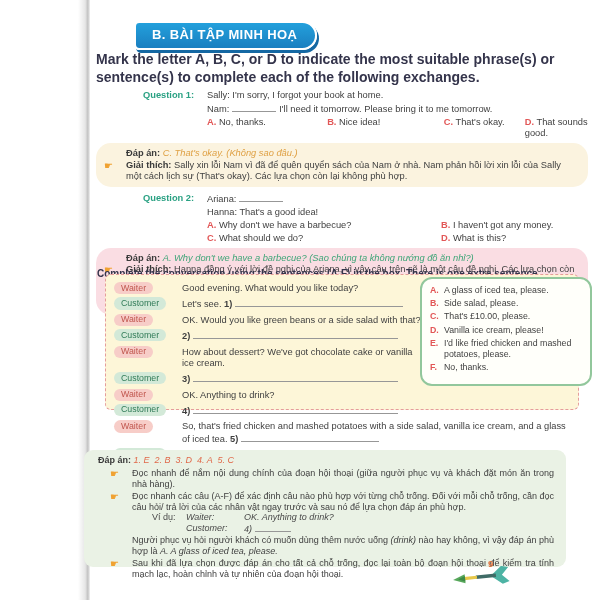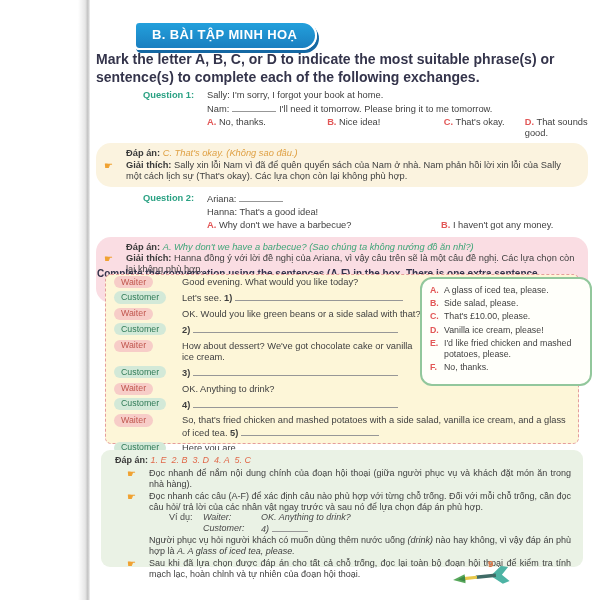"C. What should we do?" div.opt2 { html: none -> <div> <span><span>C.</span> <span>What should we do?</span></span> <span><span>D.</span> <span>What is this?</span></span> </div> }
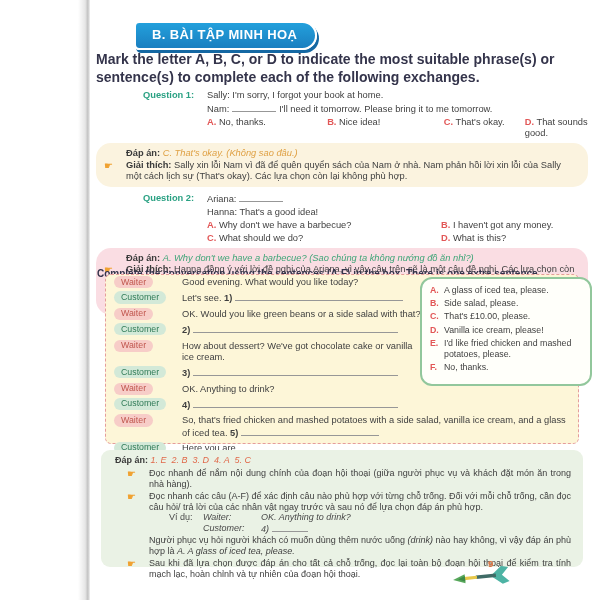"Waiter" .convbox { height: 170px -> 136px; padding: 1px 8px 4px 8px -> 7px 8px 4px 8px }
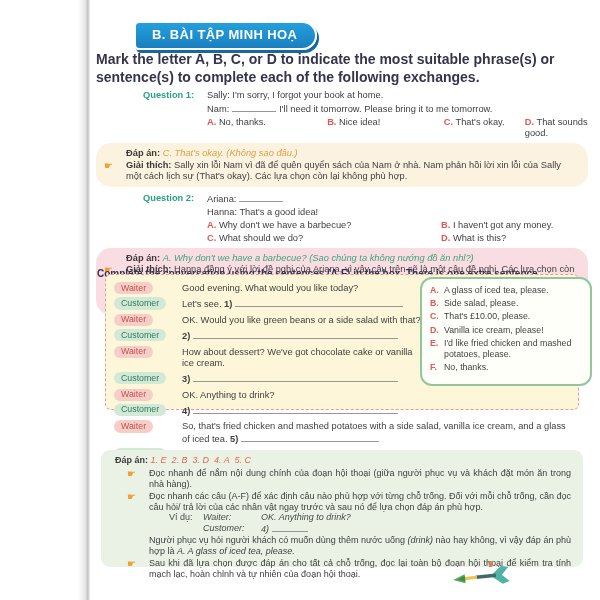"Đáp án: 1. E 2." .bottombox { left: 101px -> 84px }
